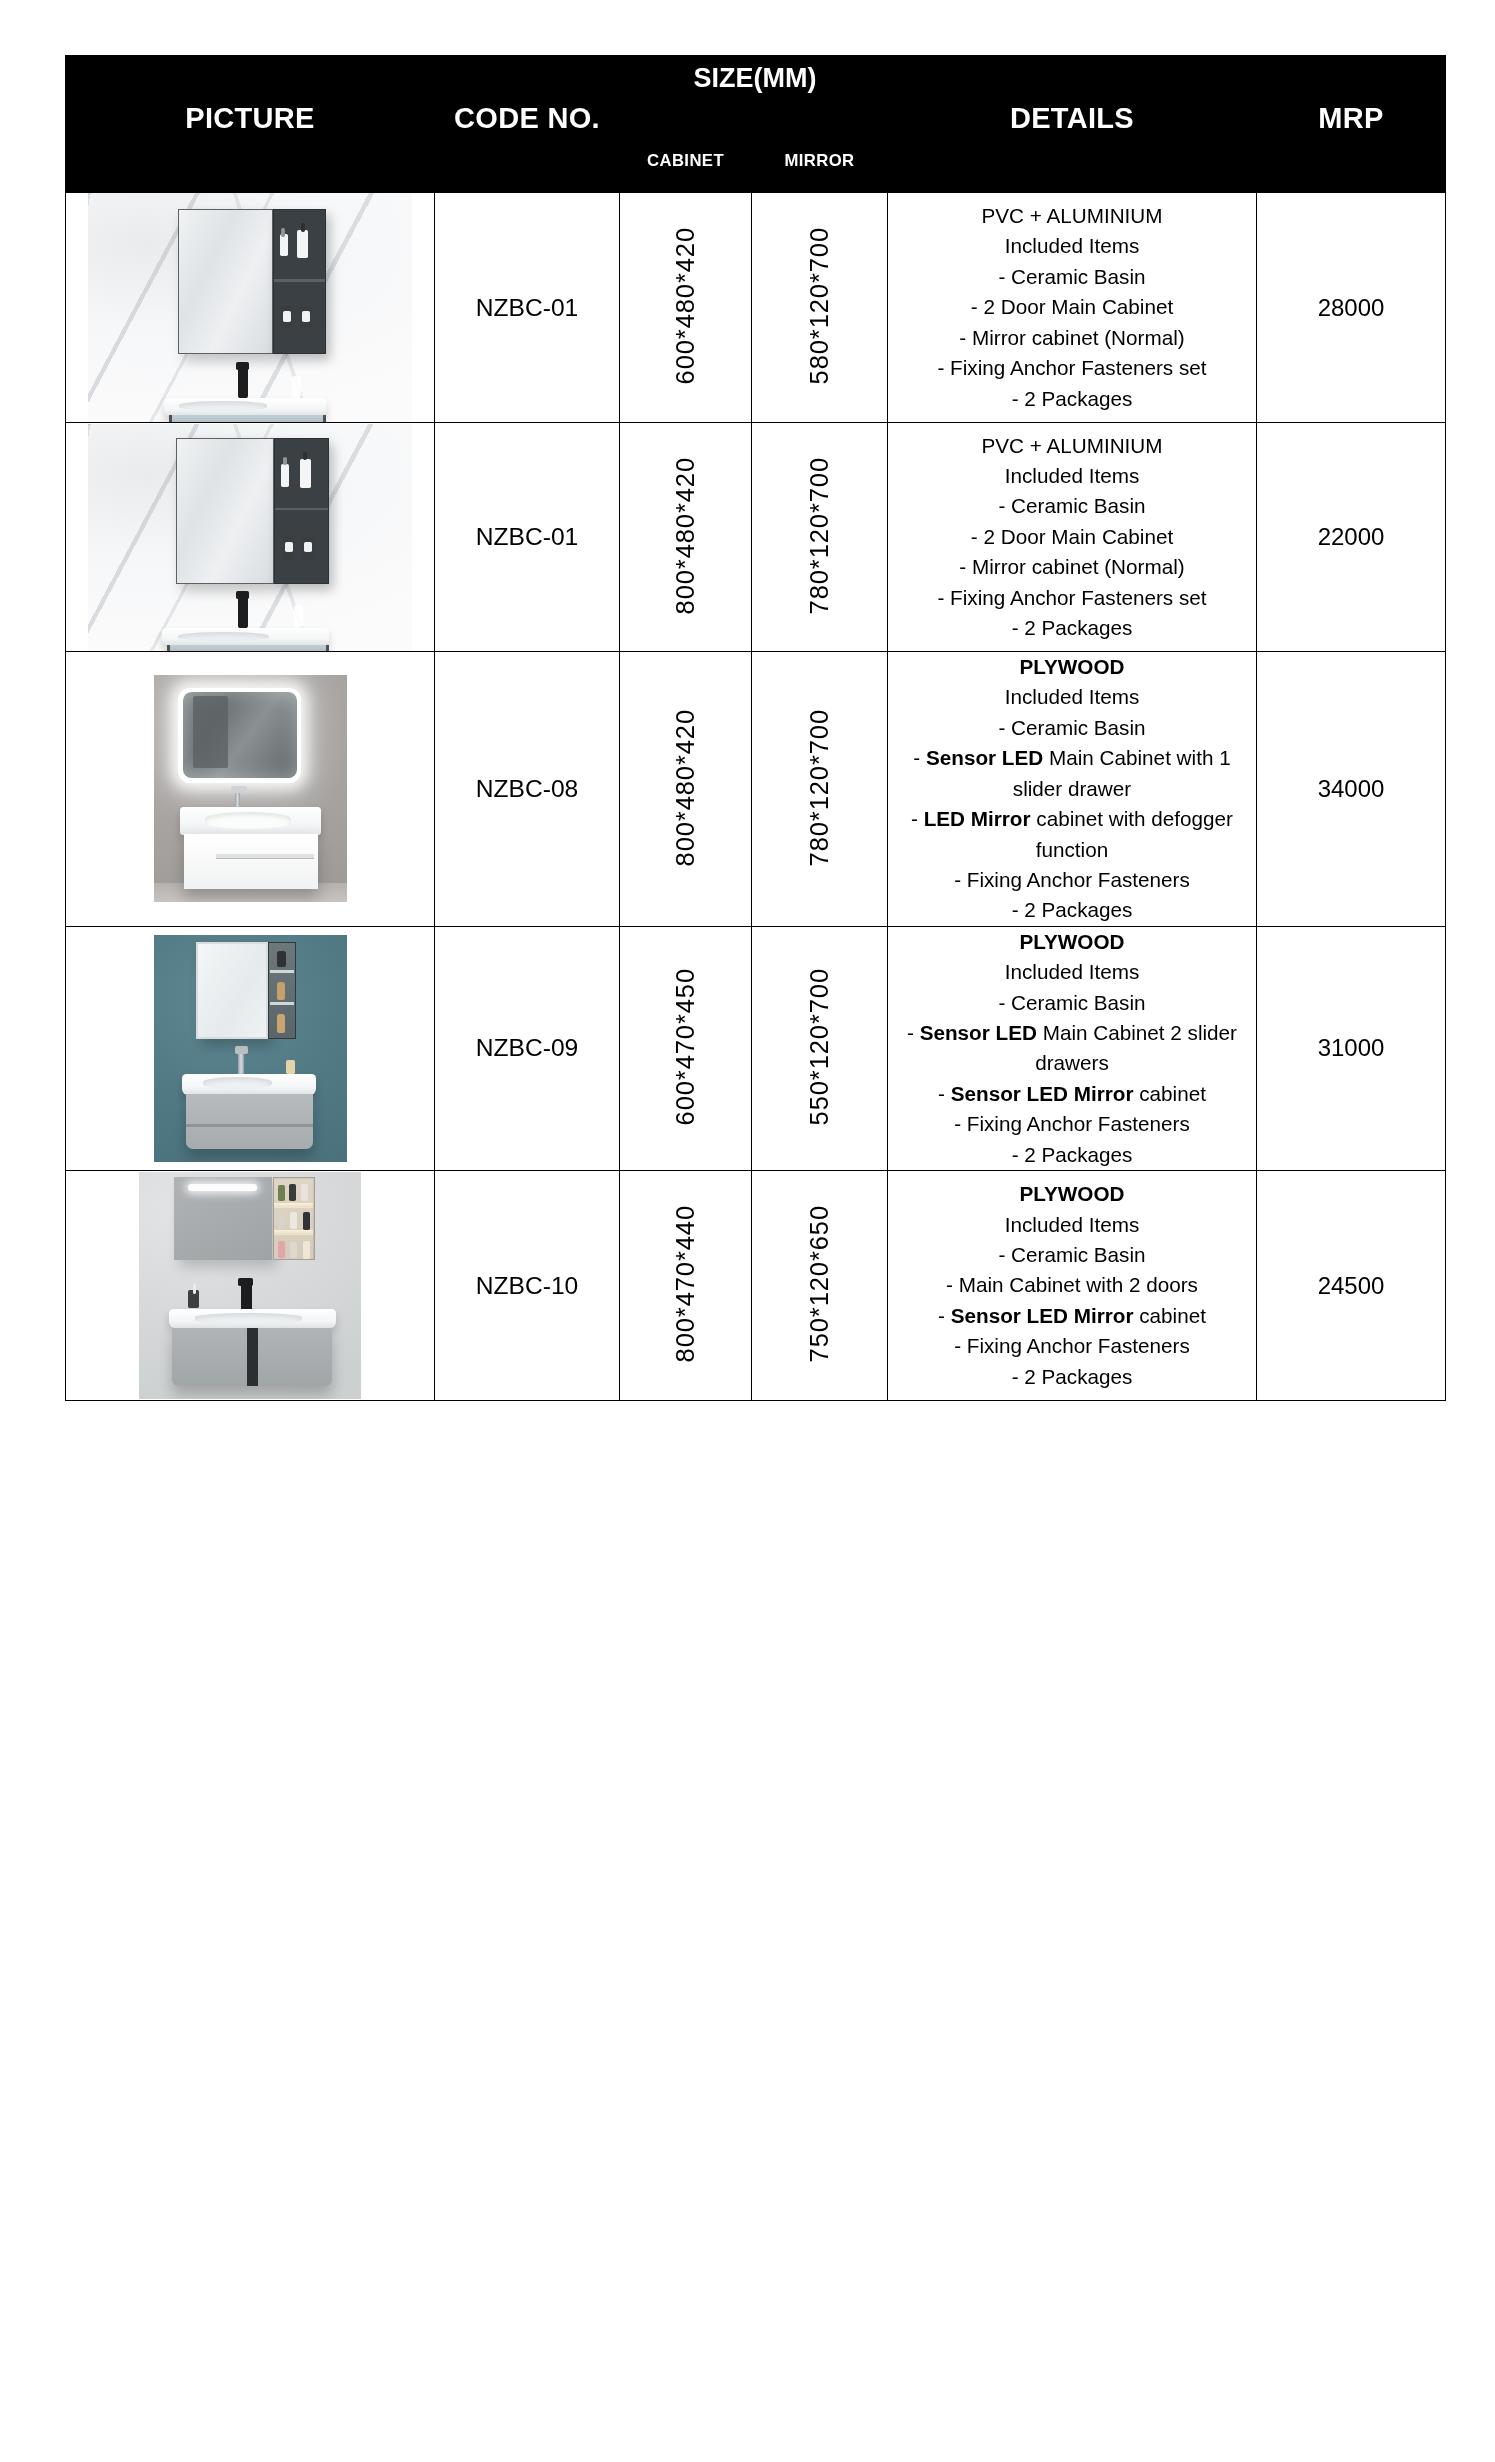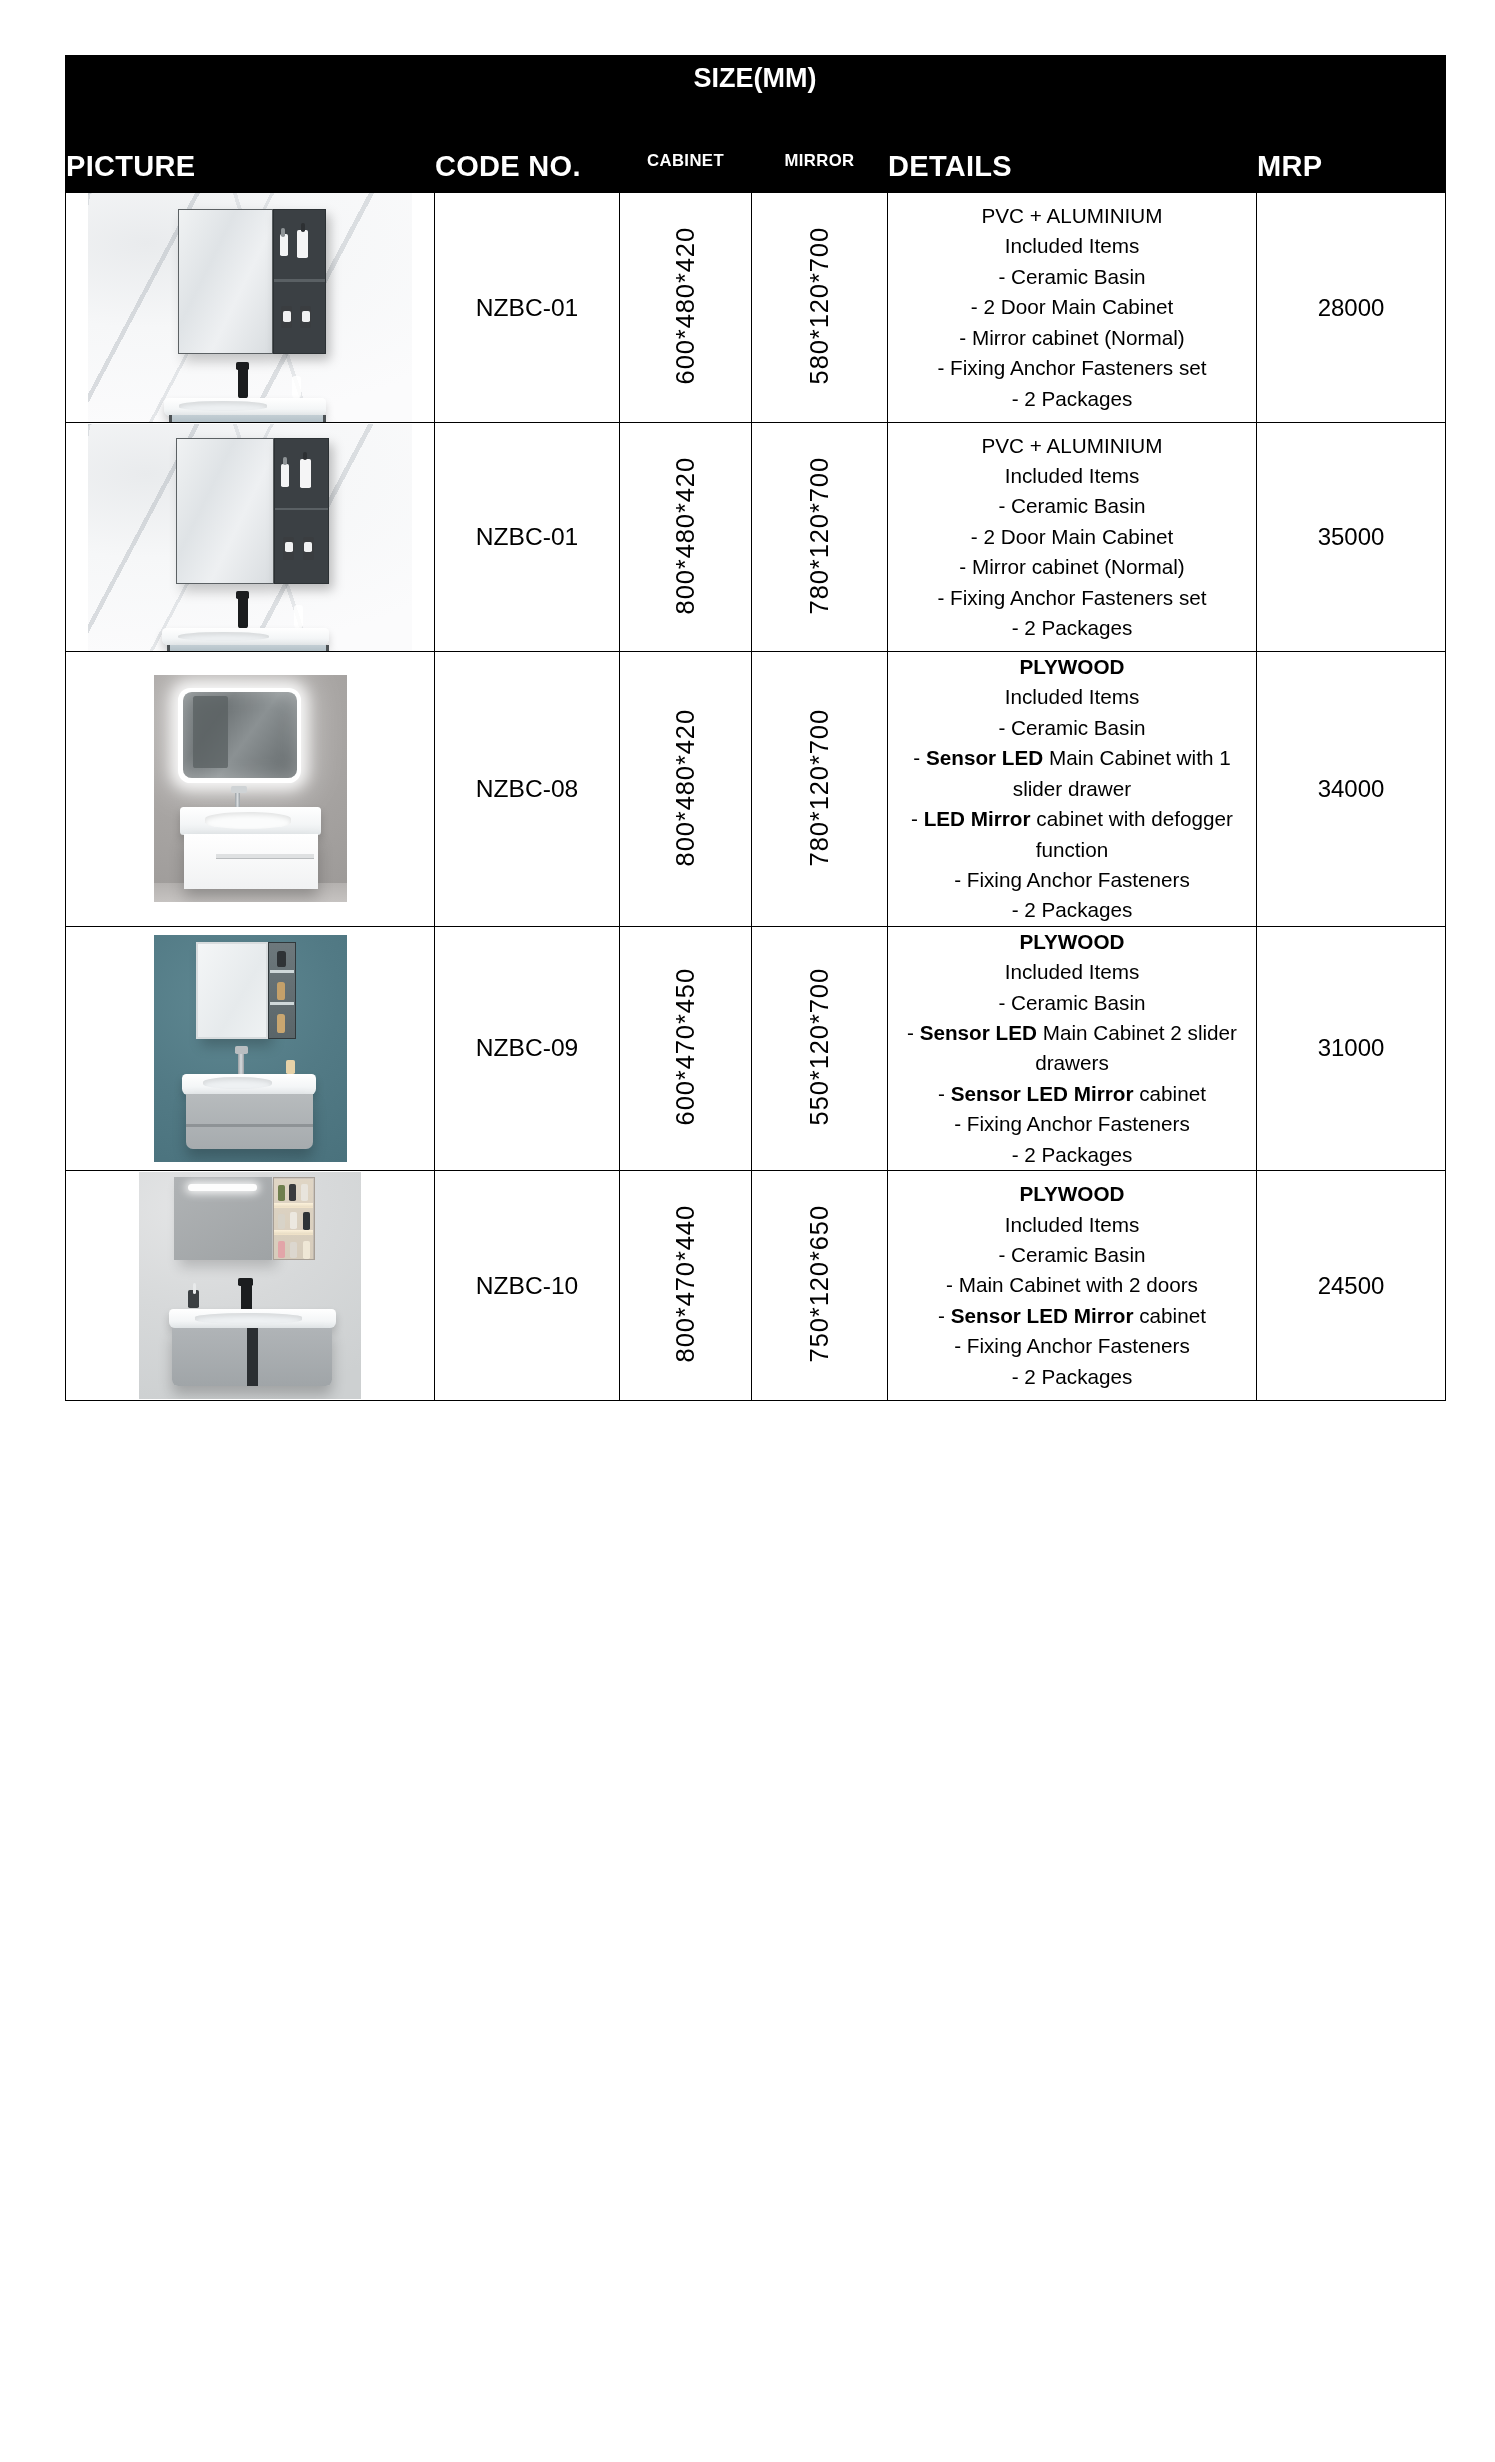"PICTURE" .hdr-main { margin-top: 48px -> none; text-align: left -> center }
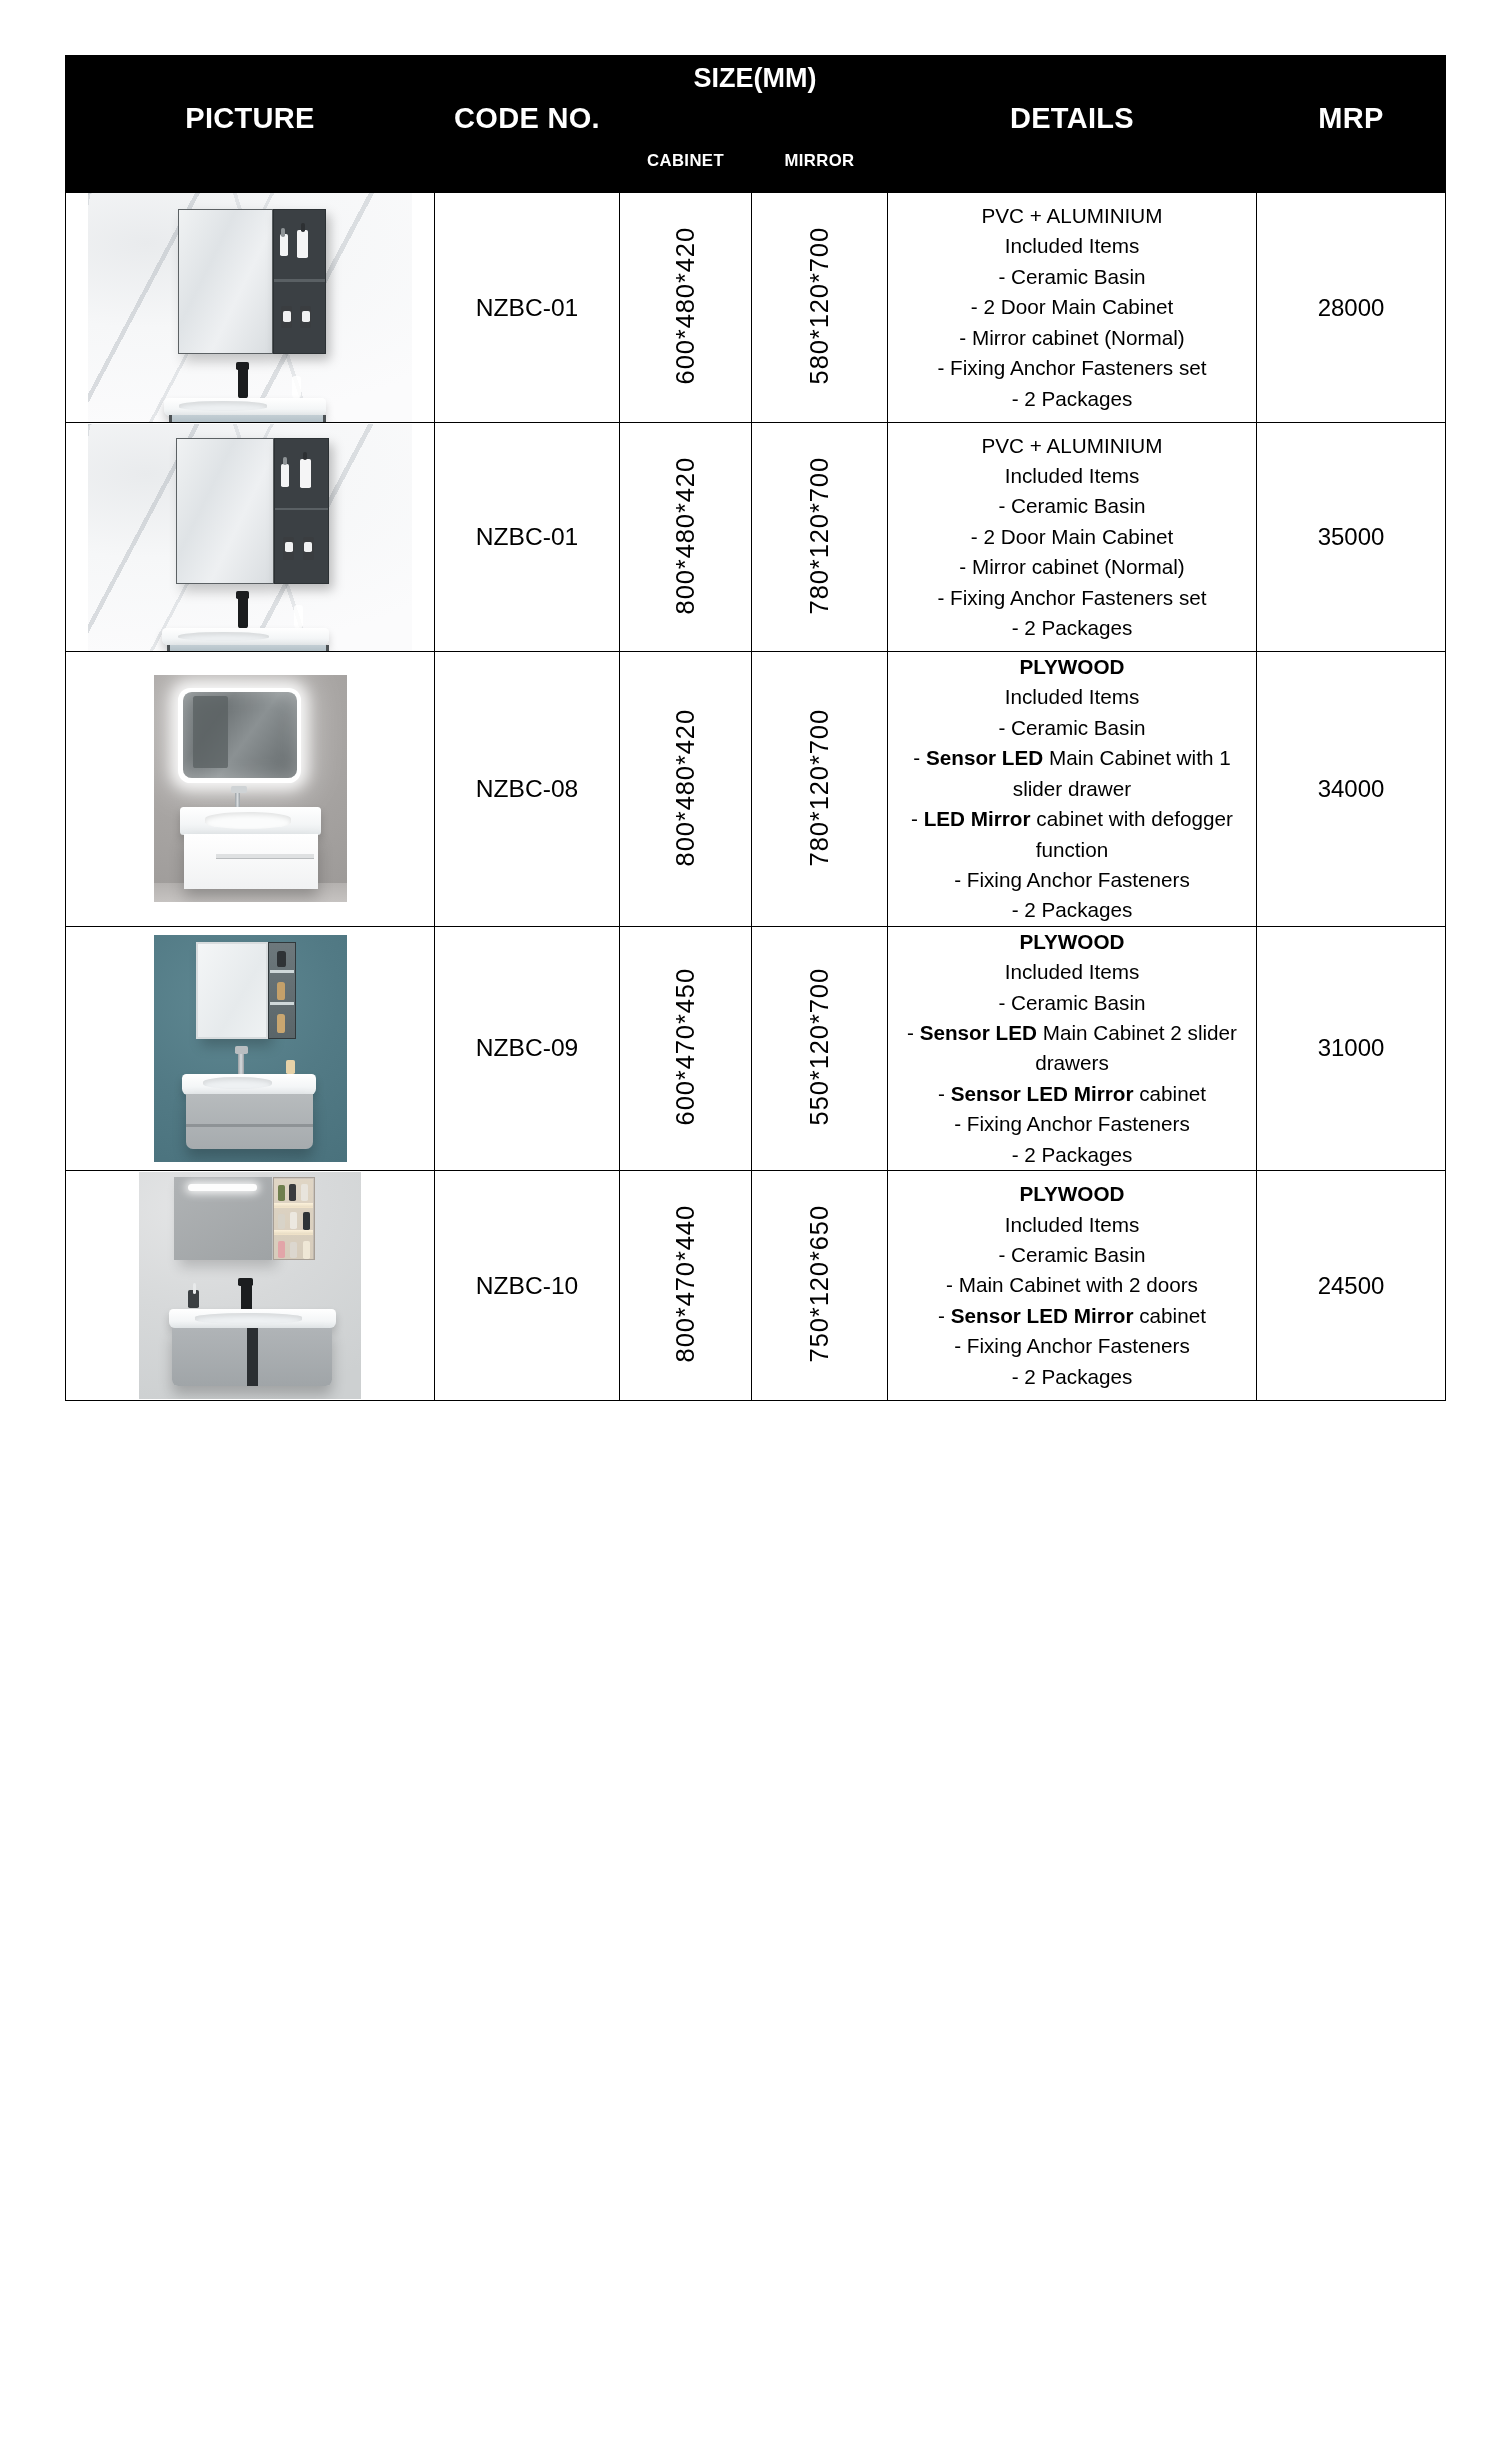"35000" td.cell-mrp { text: 35000 -> 22000 }
